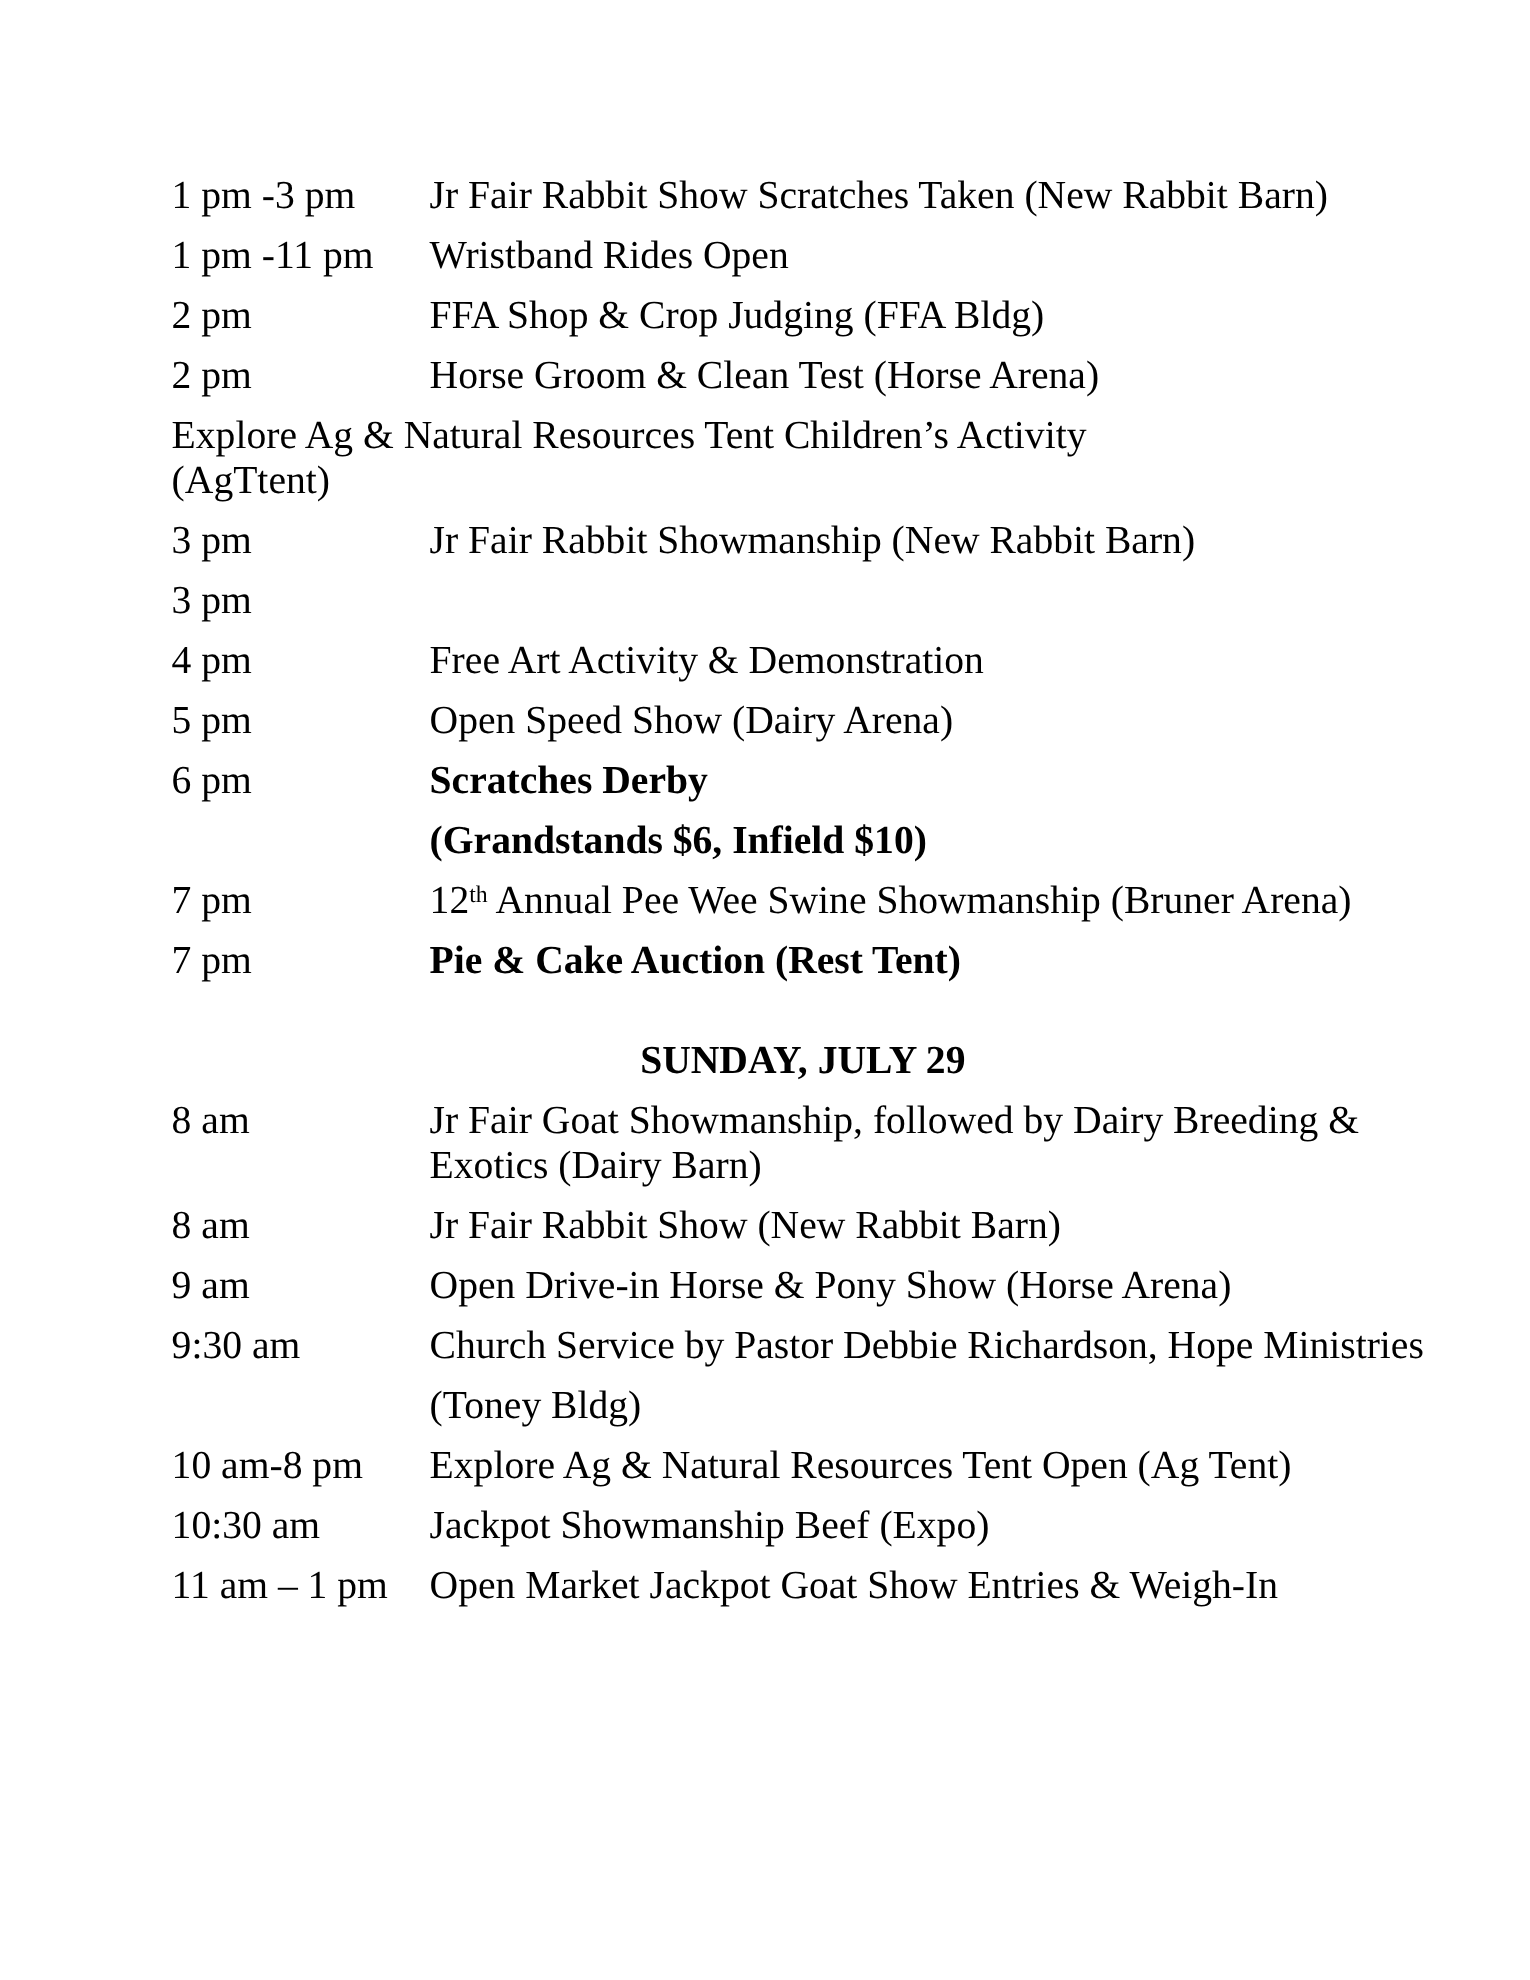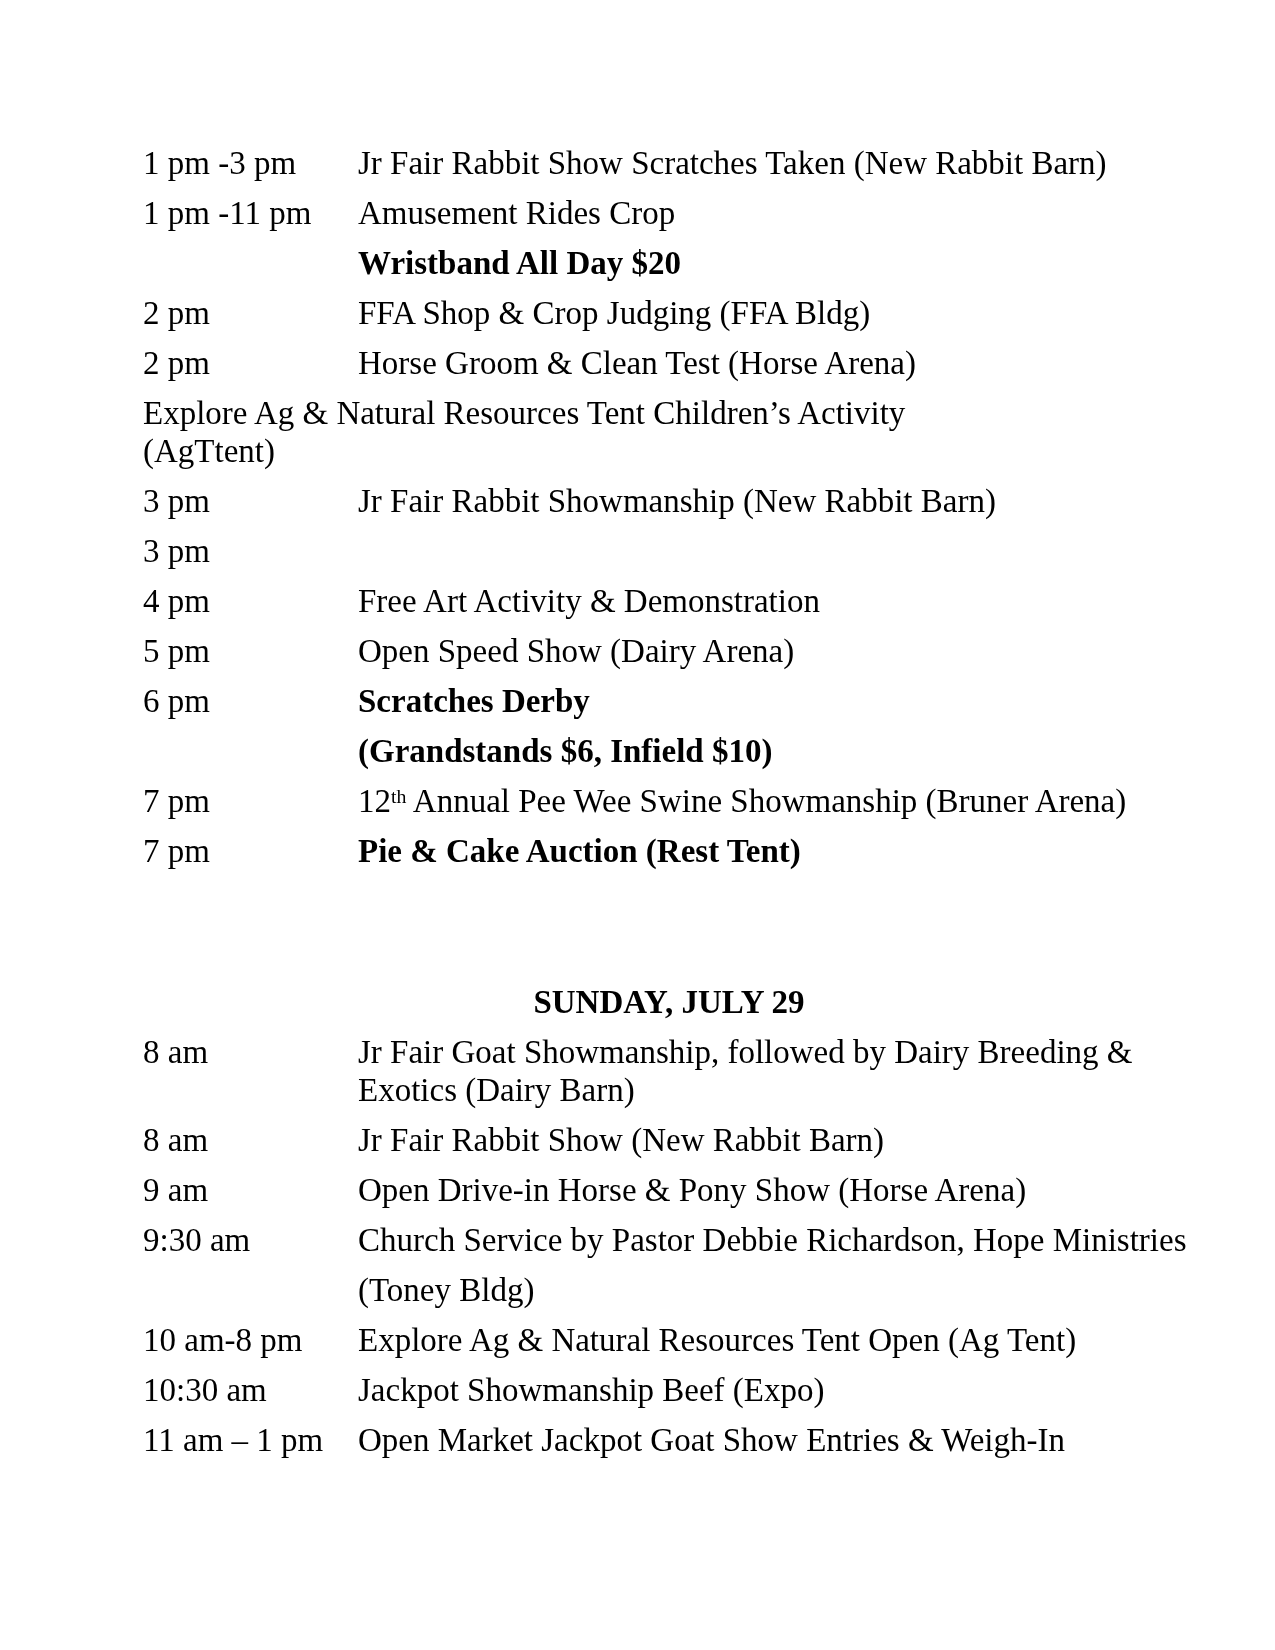"Amusement Rides Crop" span { text: Amusement Rides Crop -> Wristband Rides Open }
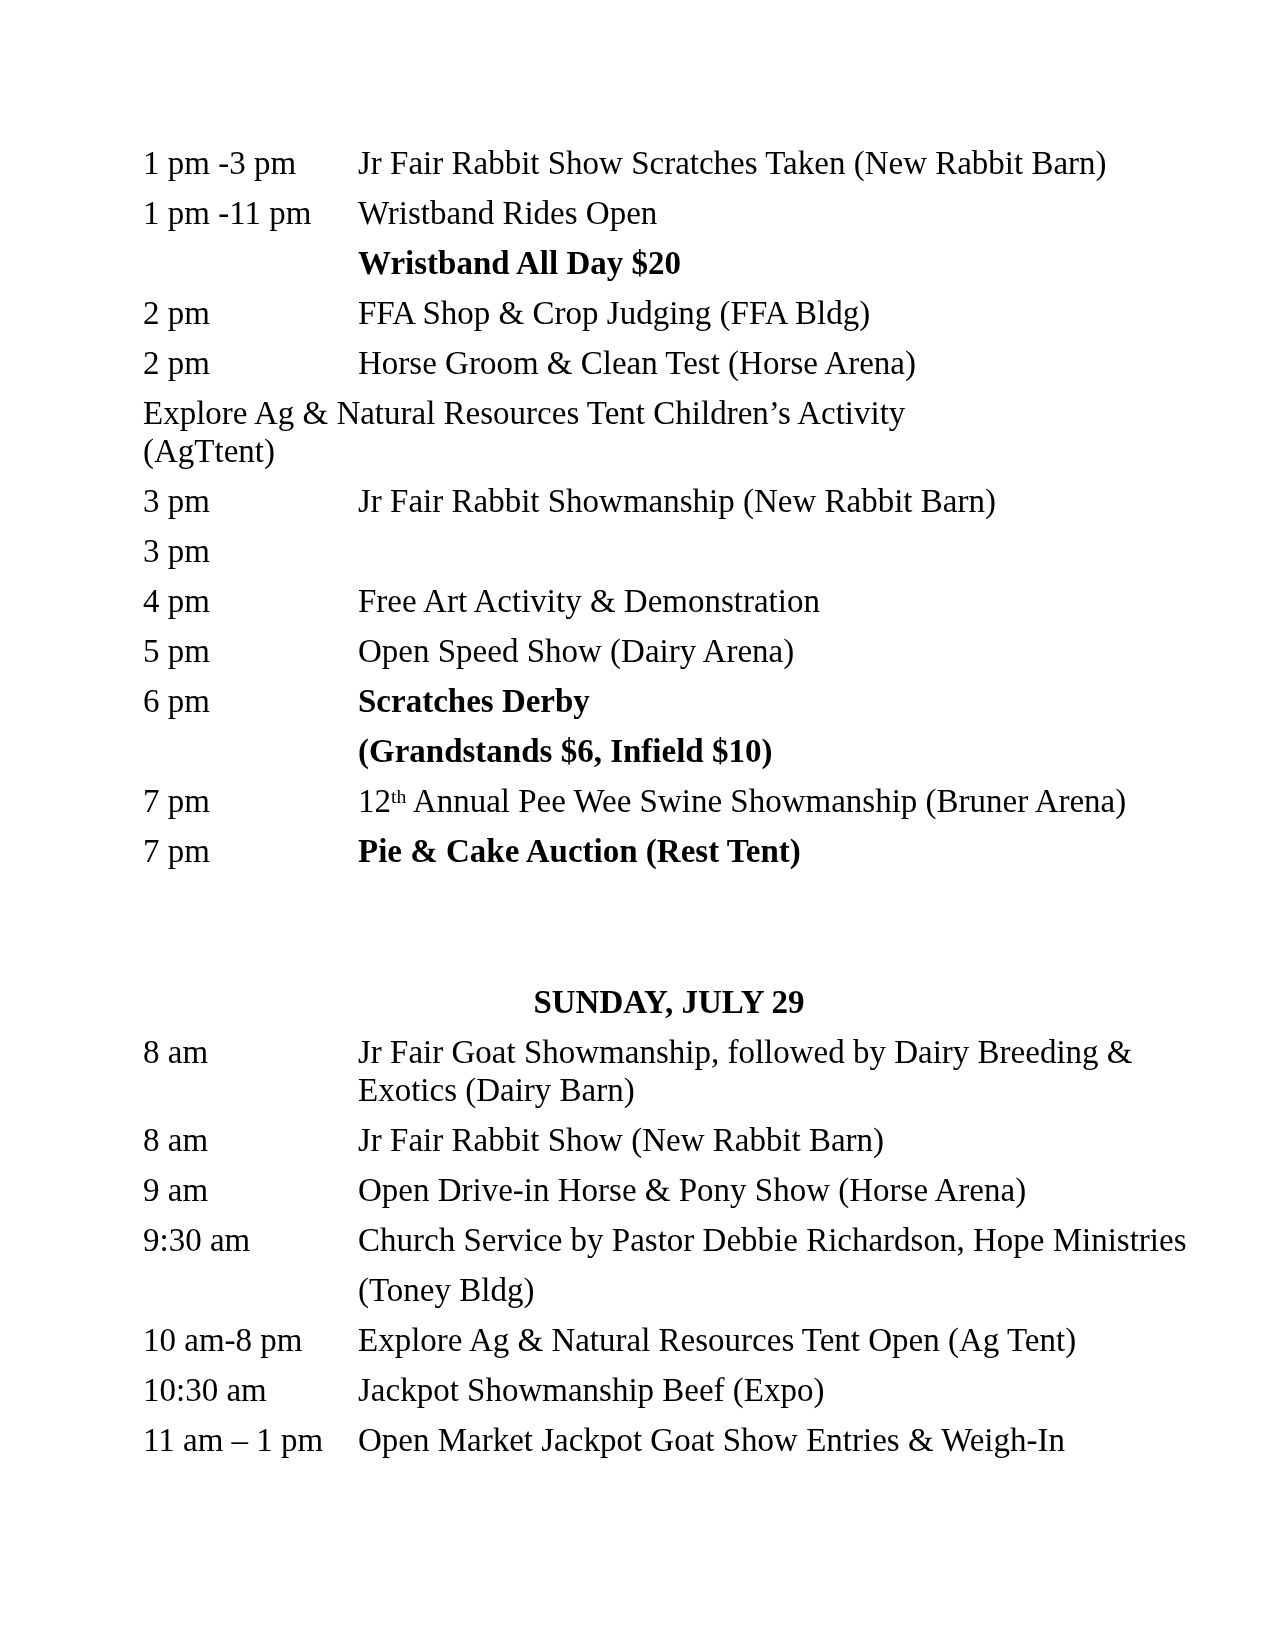"Wristband All Day $20" div.row { html: <div> <div></div> <div><span>Wristband All Day $20</span></div> </div> -> none }
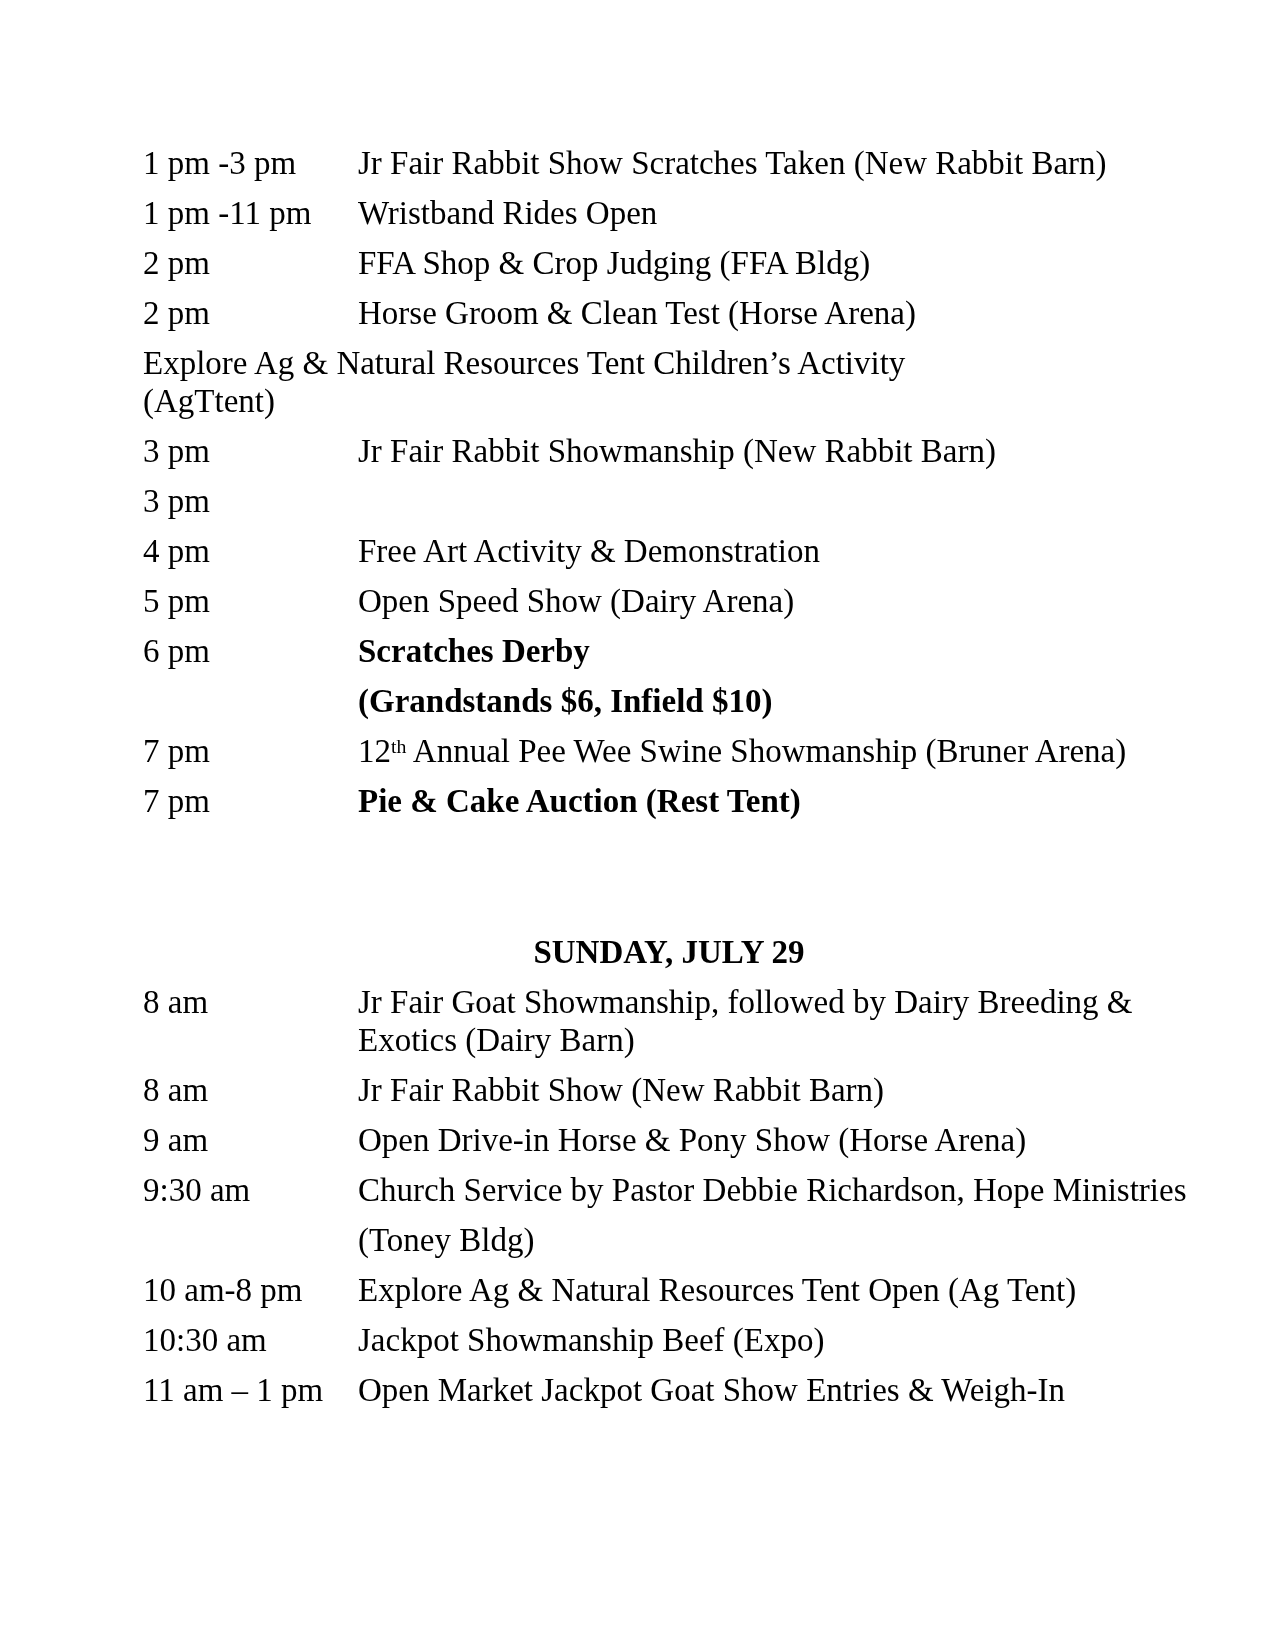"SUNDAY, JULY 29" .section-heading { margin: 113px 40px 12px 0 -> 45px 40px 12px 0 }
